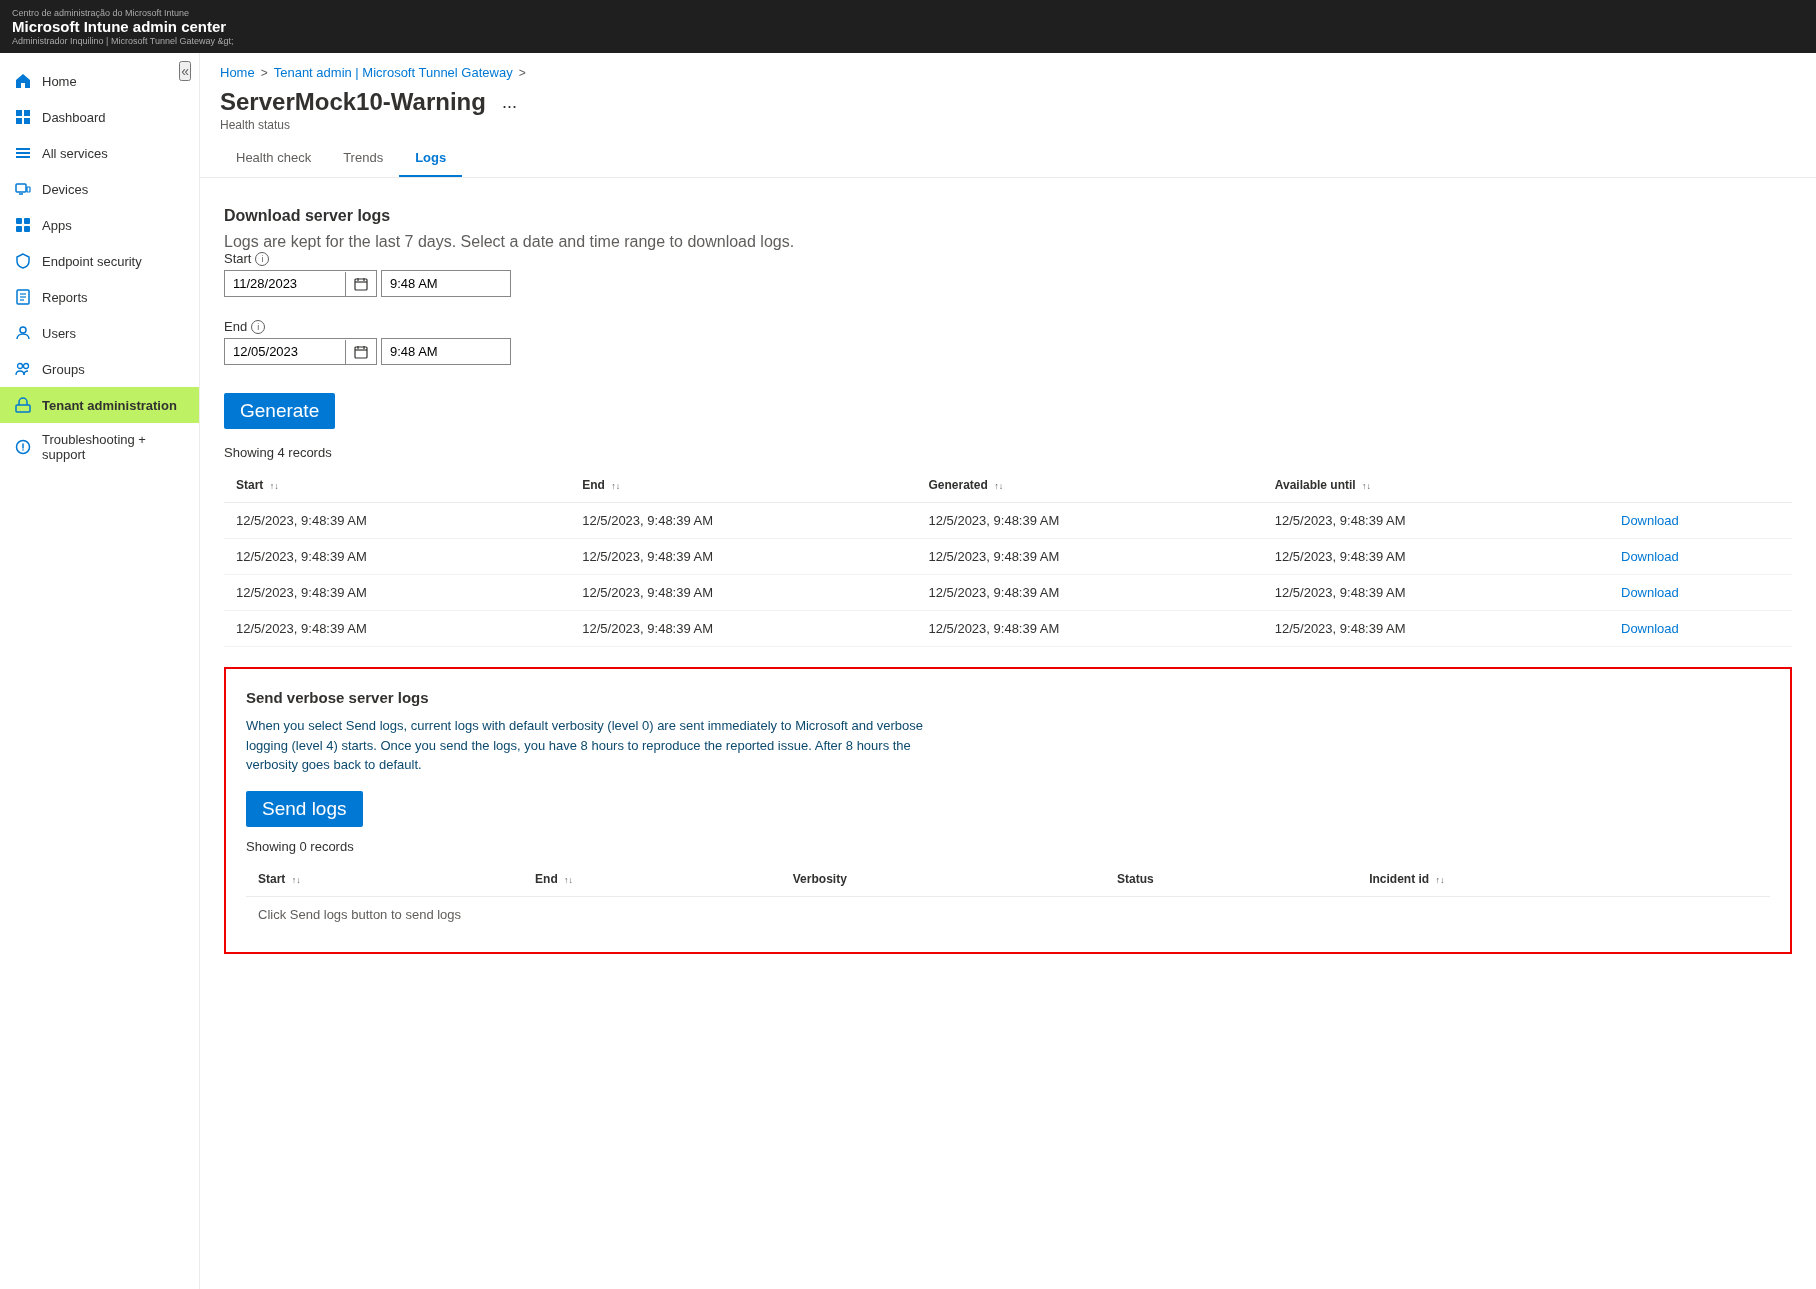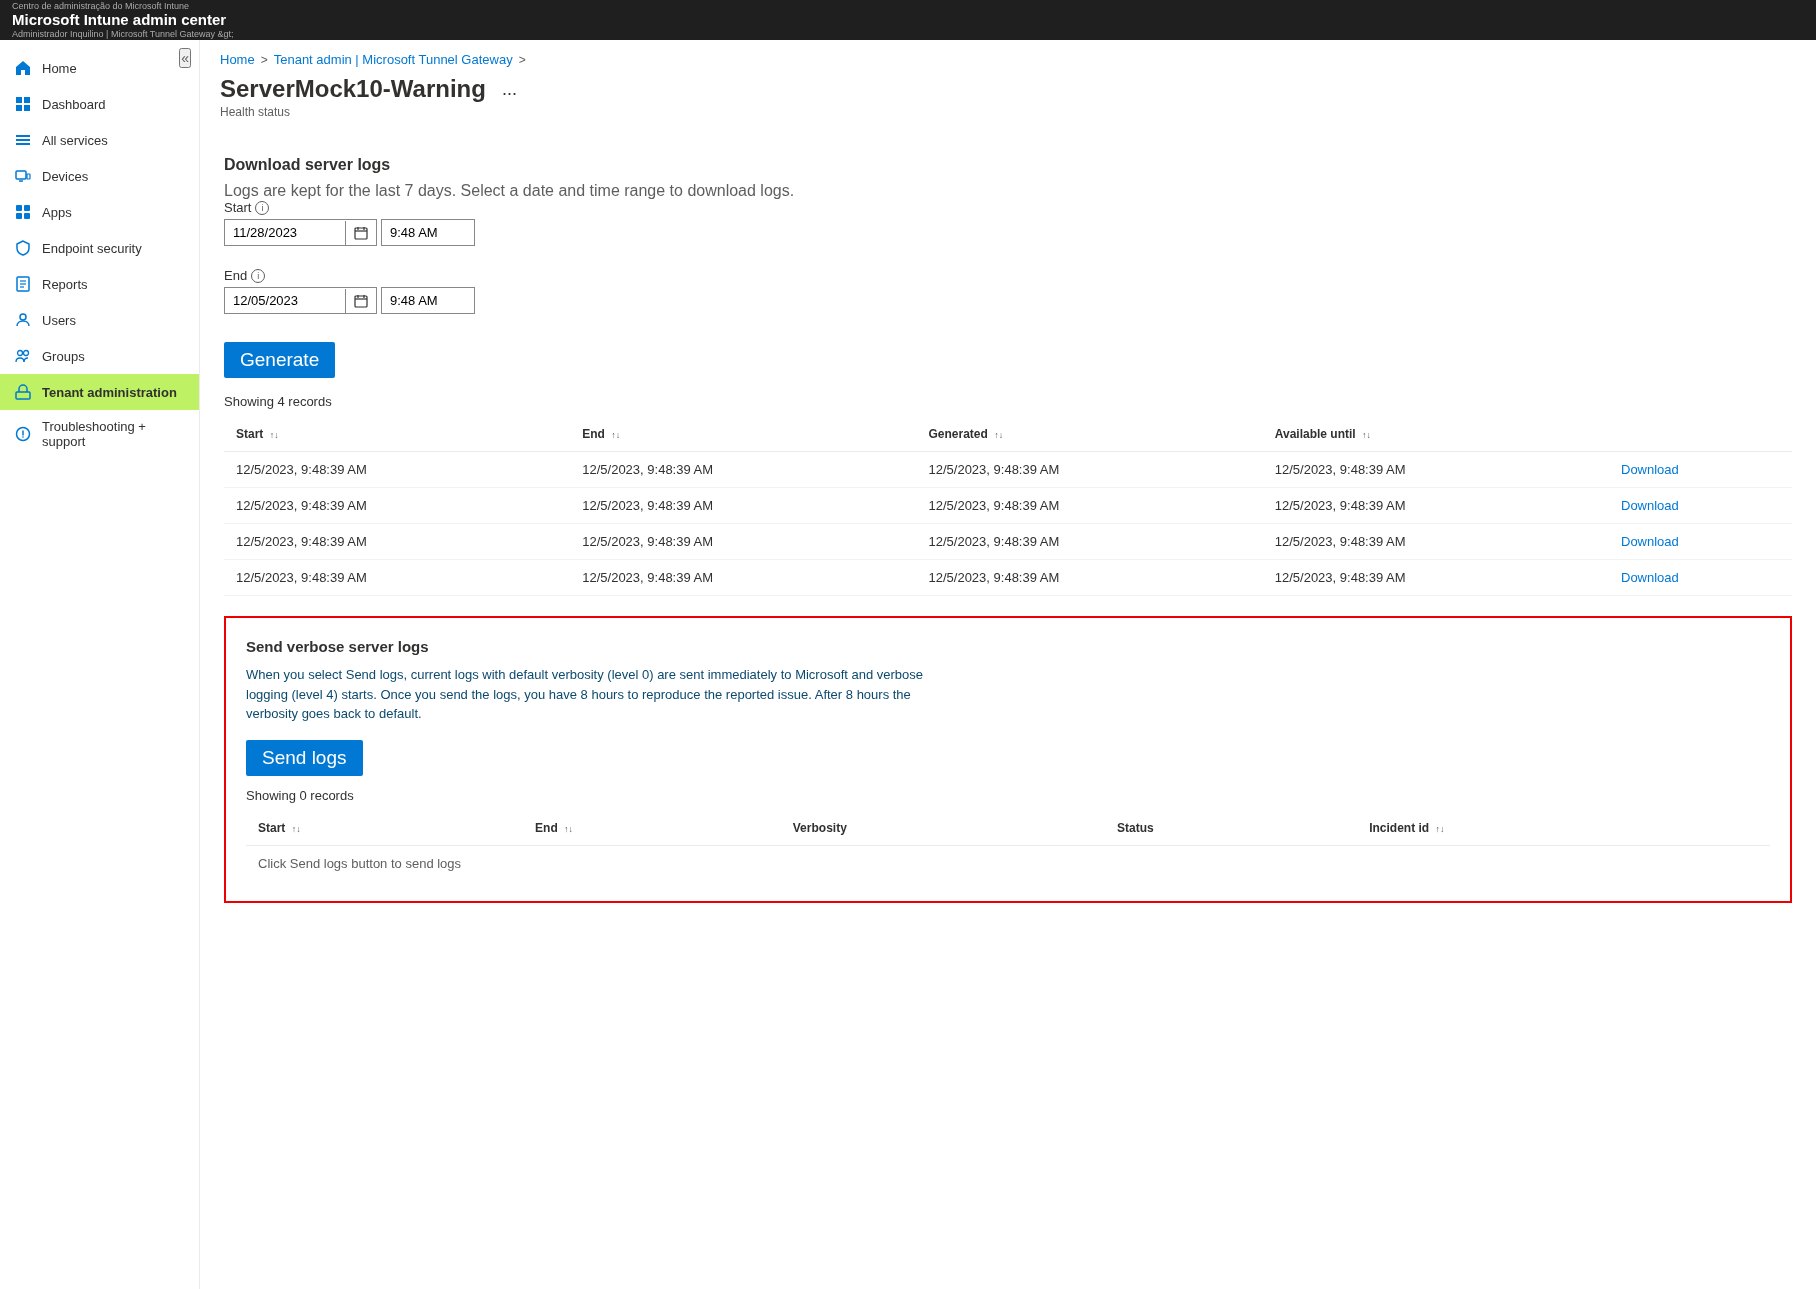"Centro de administração do Microsoft" .topbar { height: 40px -> 53px }
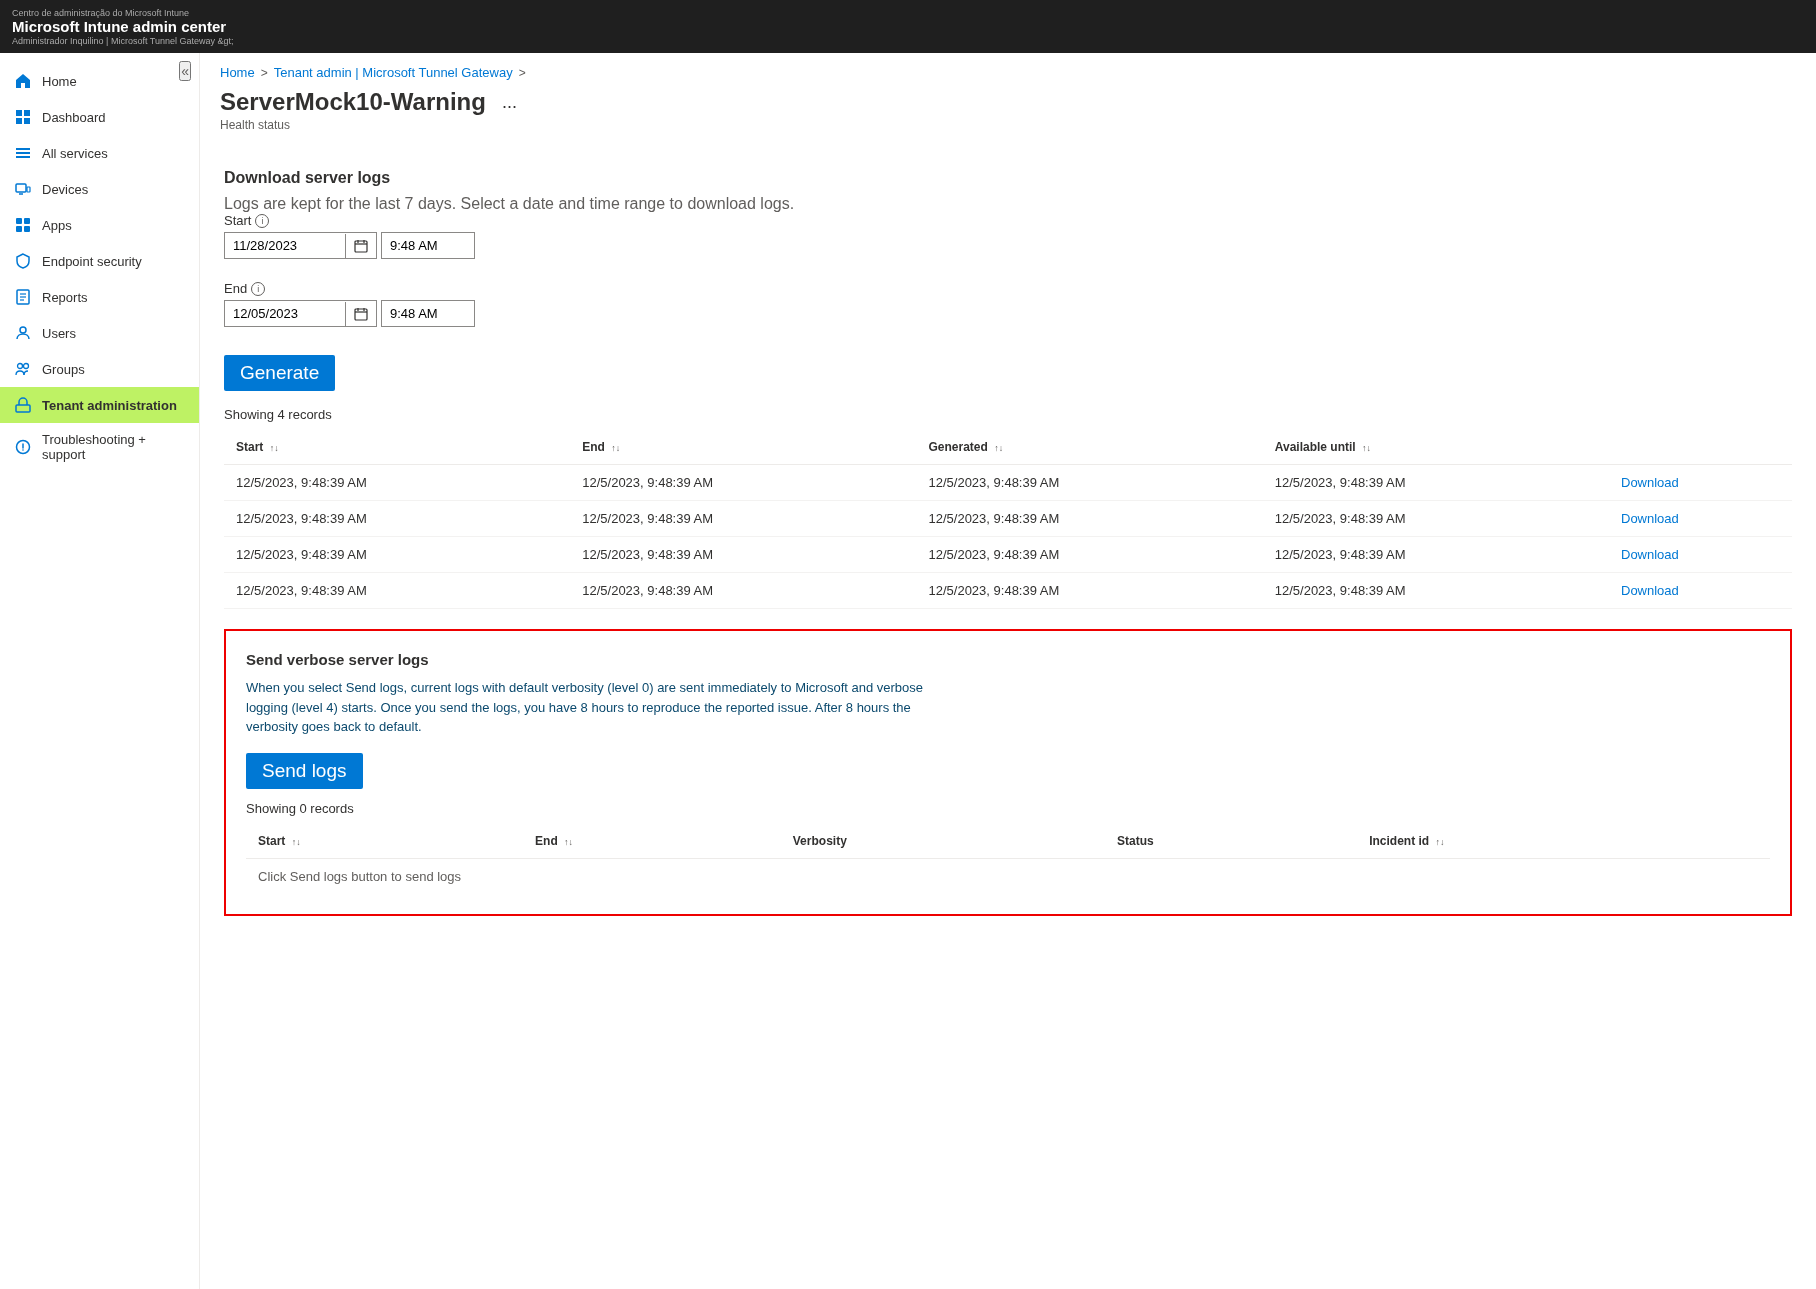"Health check" div.tabs { html: none -> <div> <div>Health check</div> <div>Trends</div> <div>Logs</div> </div> }
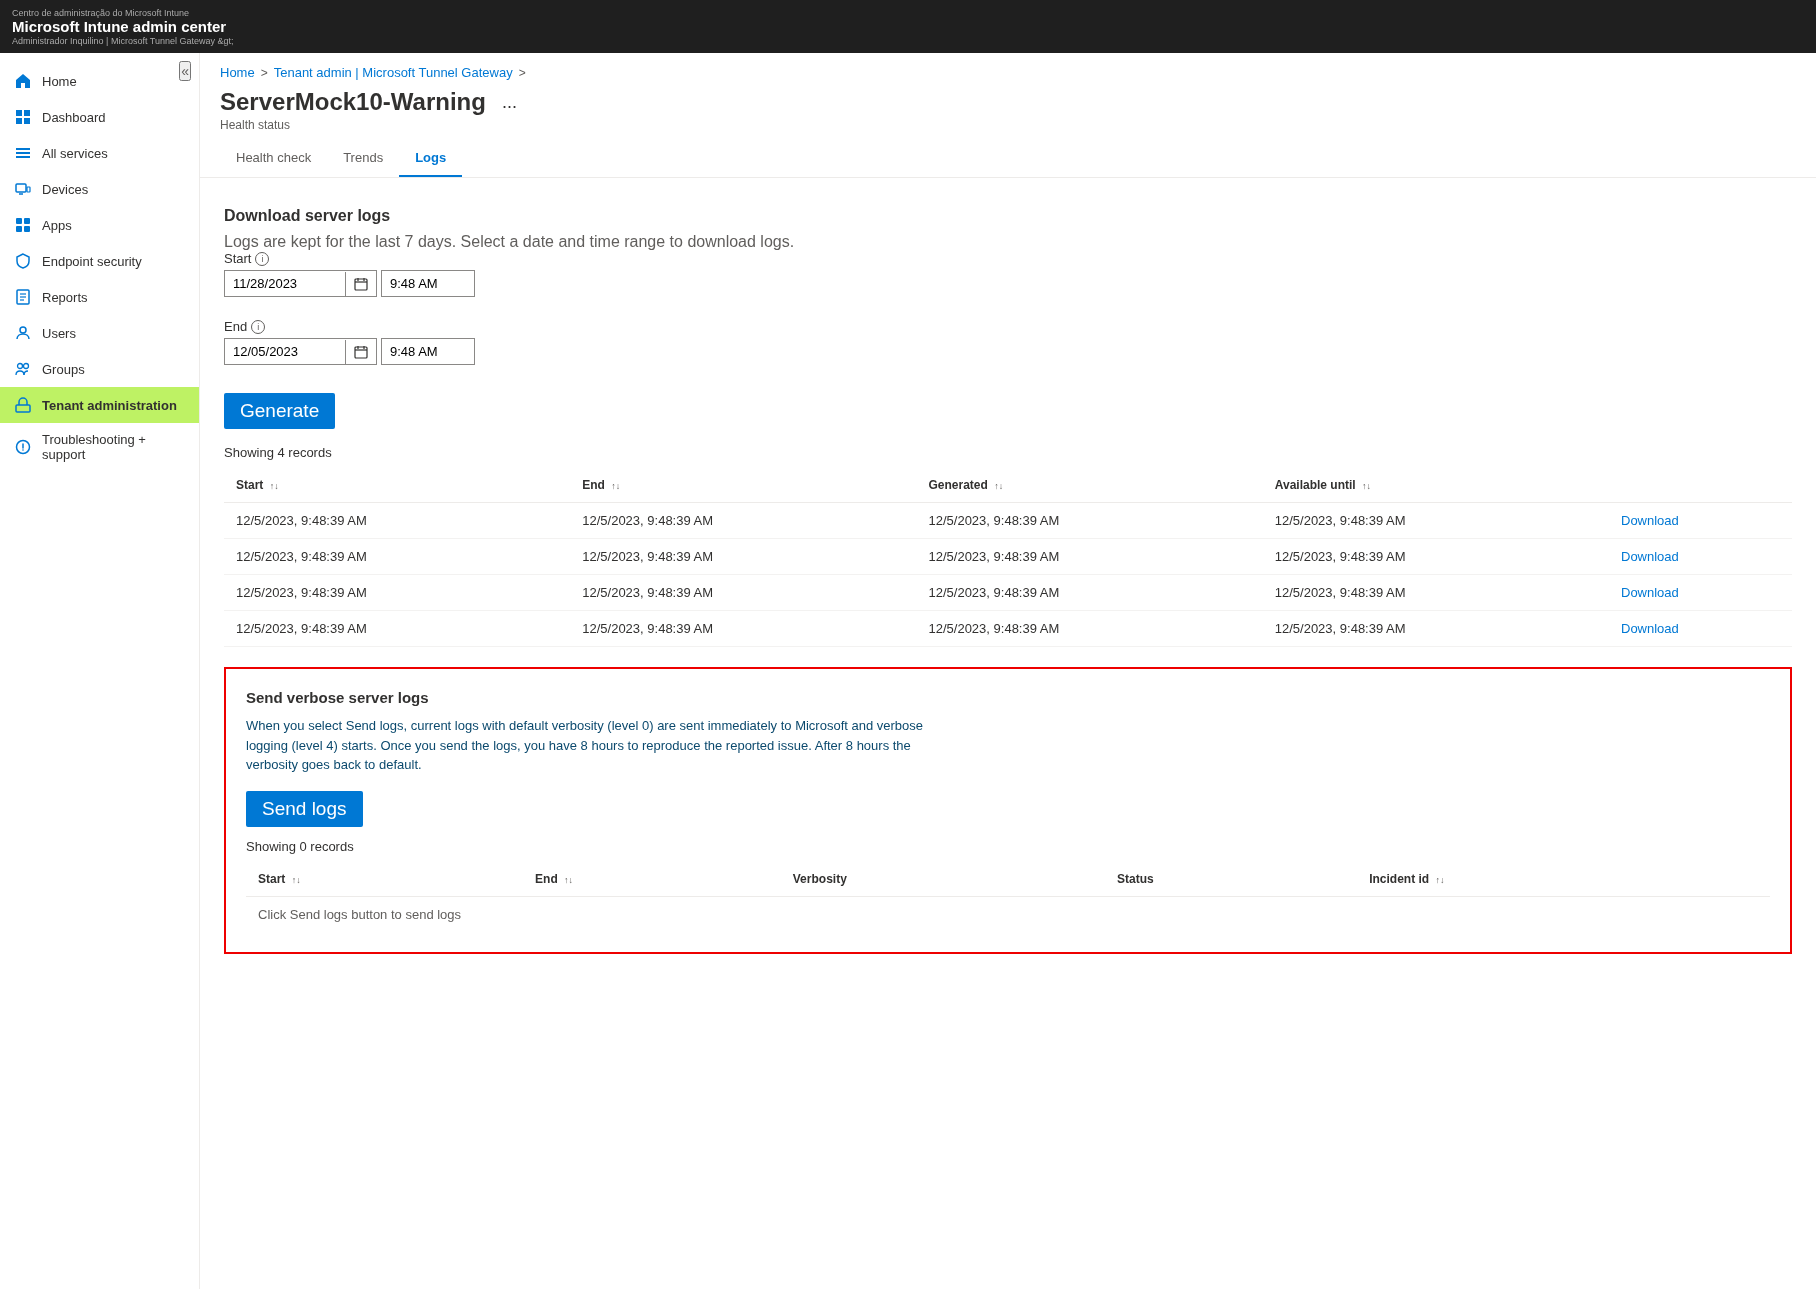"9:48 AM" .time-input { width: 94px -> 130px }
